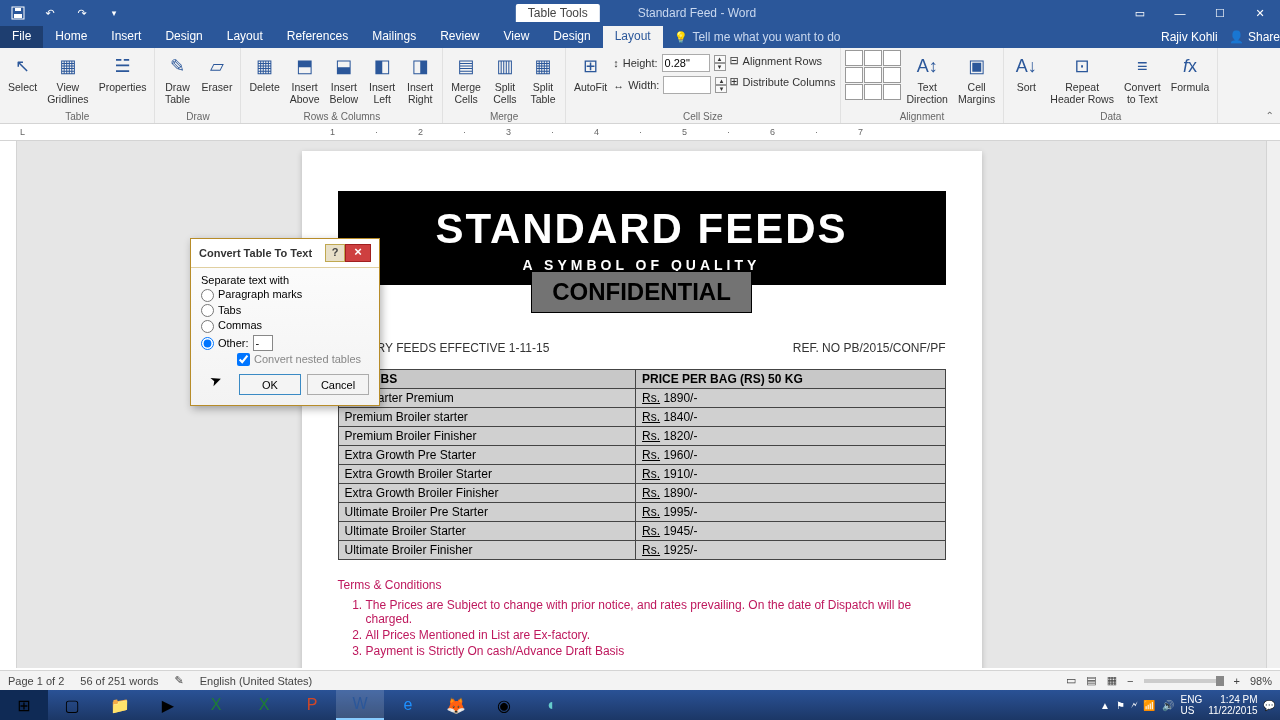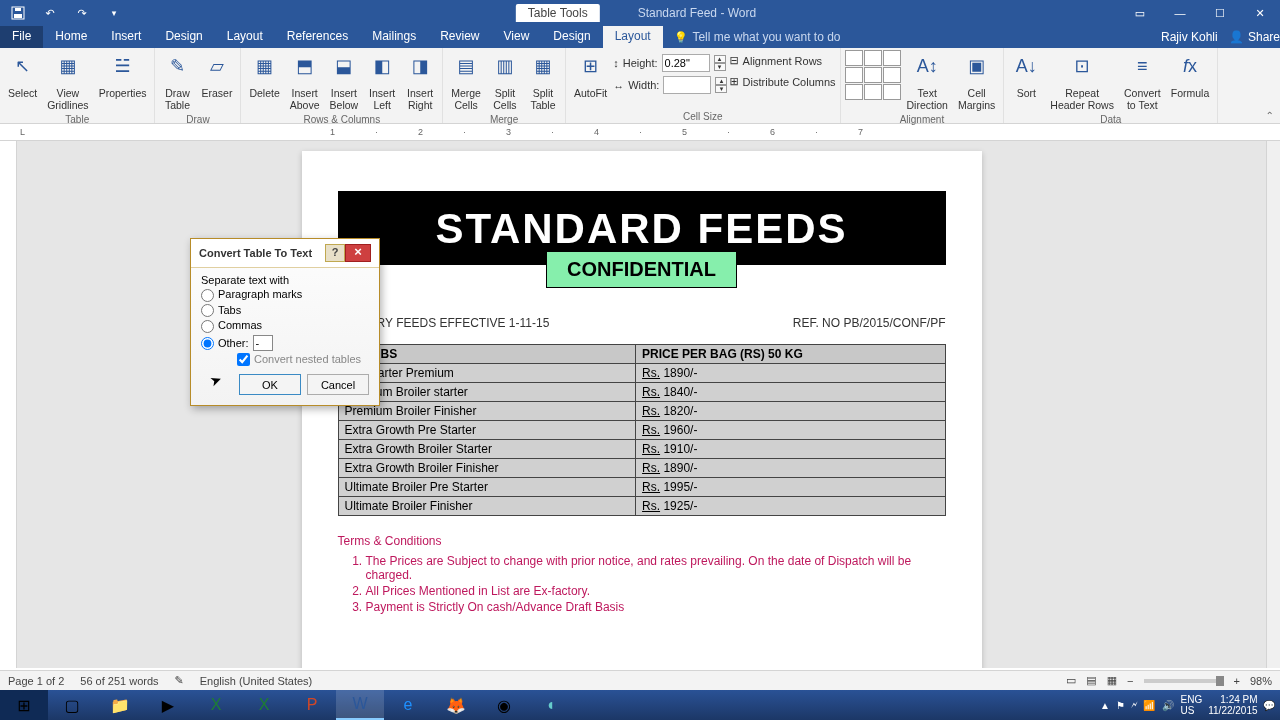"Select" .rbtn-label { margin-top: 8px -> 2px }
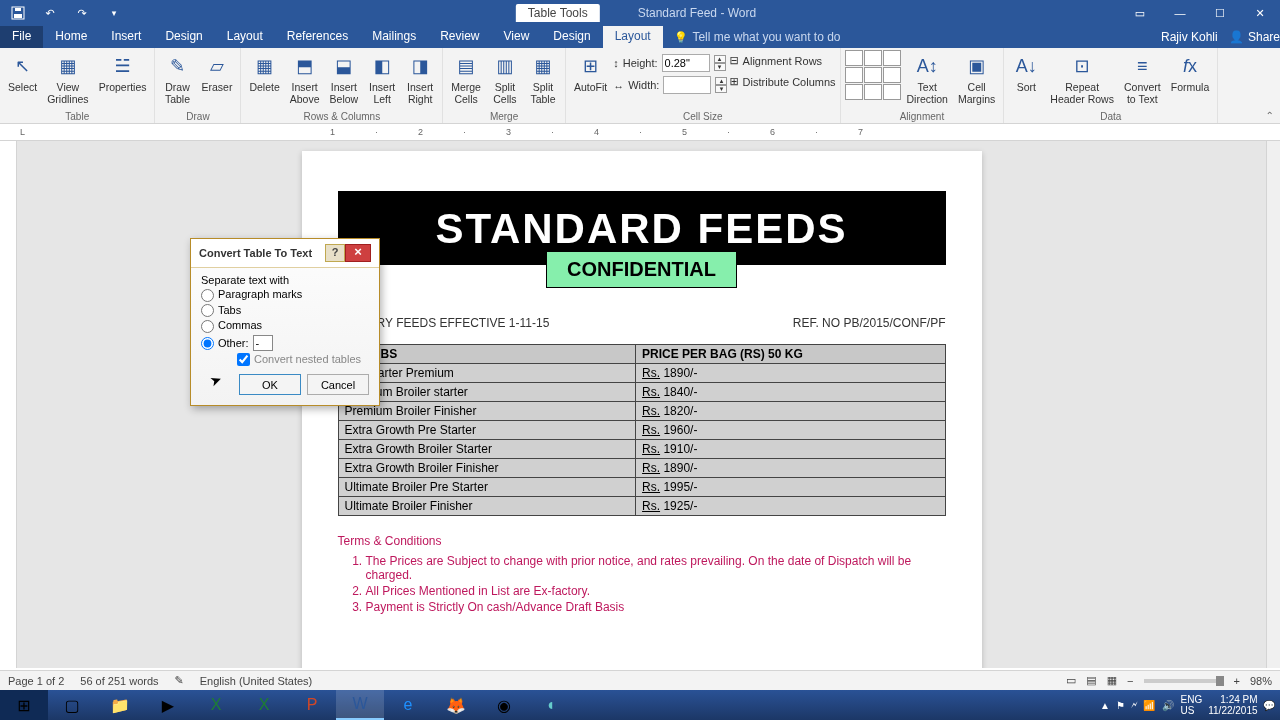"A SYMBOL OF QUALITY" div.sub { html: none -> <div>A SYMBOL OF QUALITY</div> }
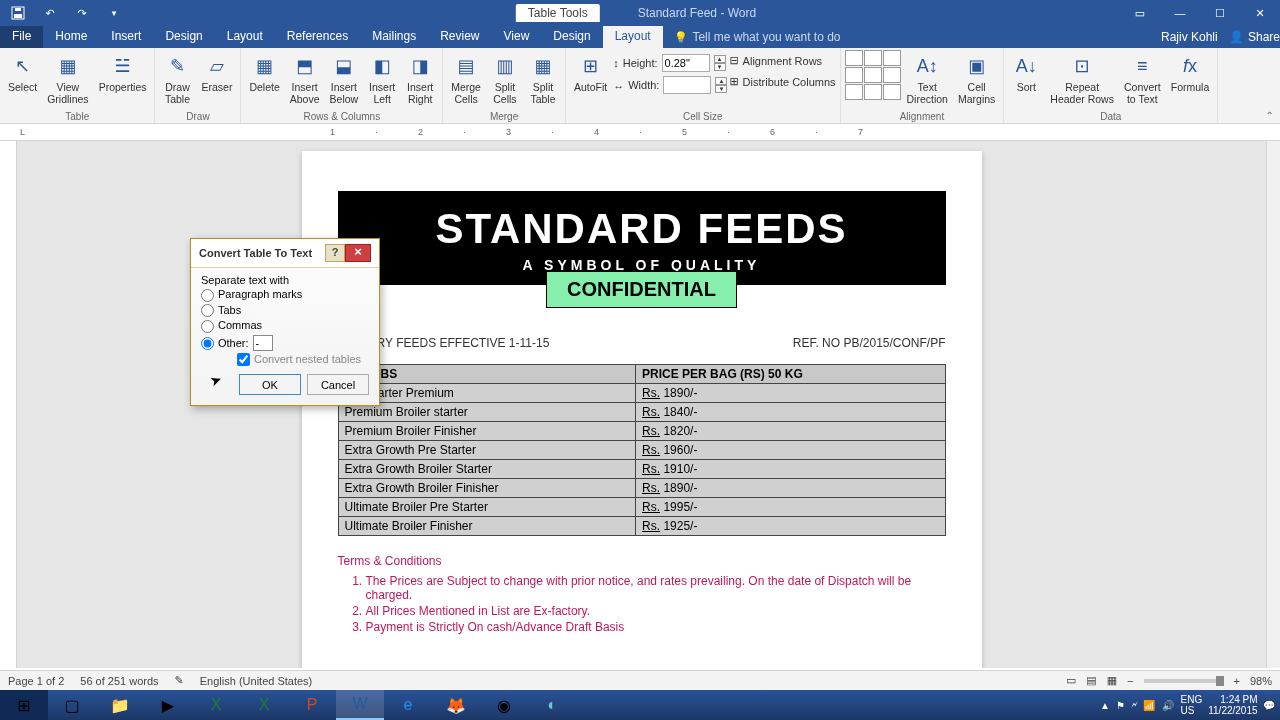"CONFIDENTIAL" .conf-box { background: #86efac -> #737373; font-size: 20px -> 24px }
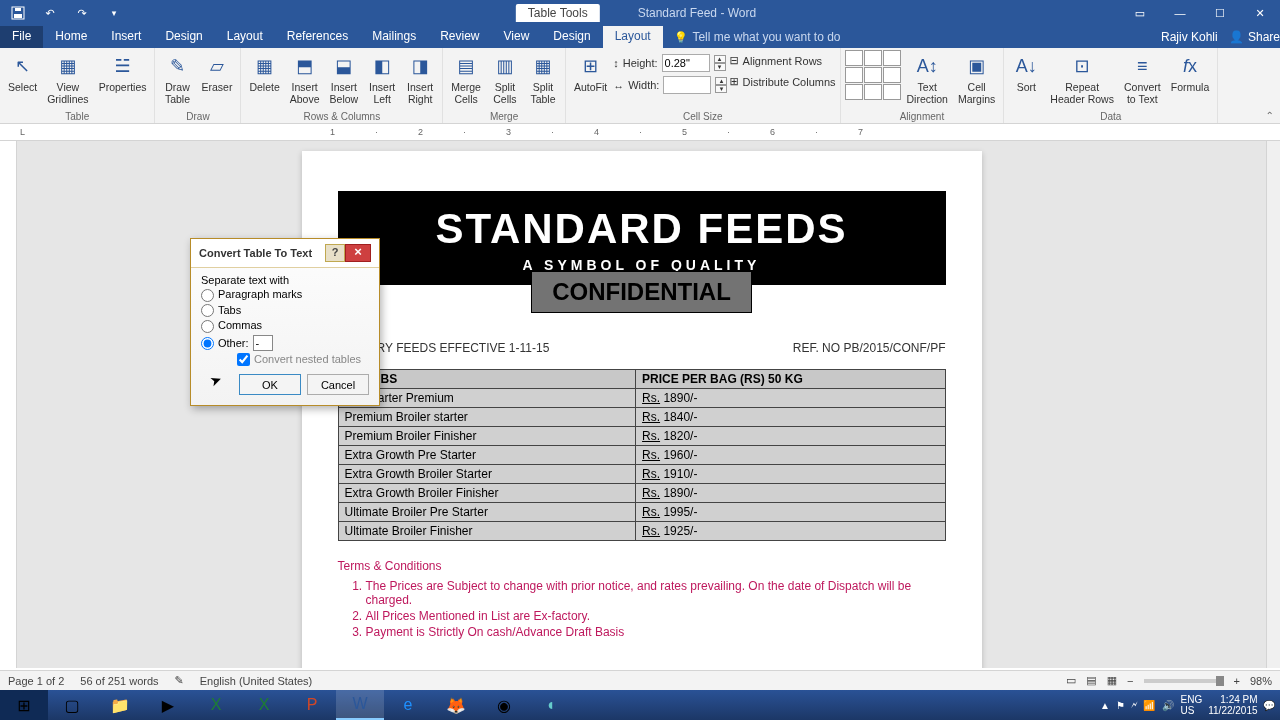"Ultimate Broiler Starter" tr { html: none -> <tr> <td>Ultimate Broiler Starter</td> <td><span>Rs.</span> 1945/-</td> </tr> }
